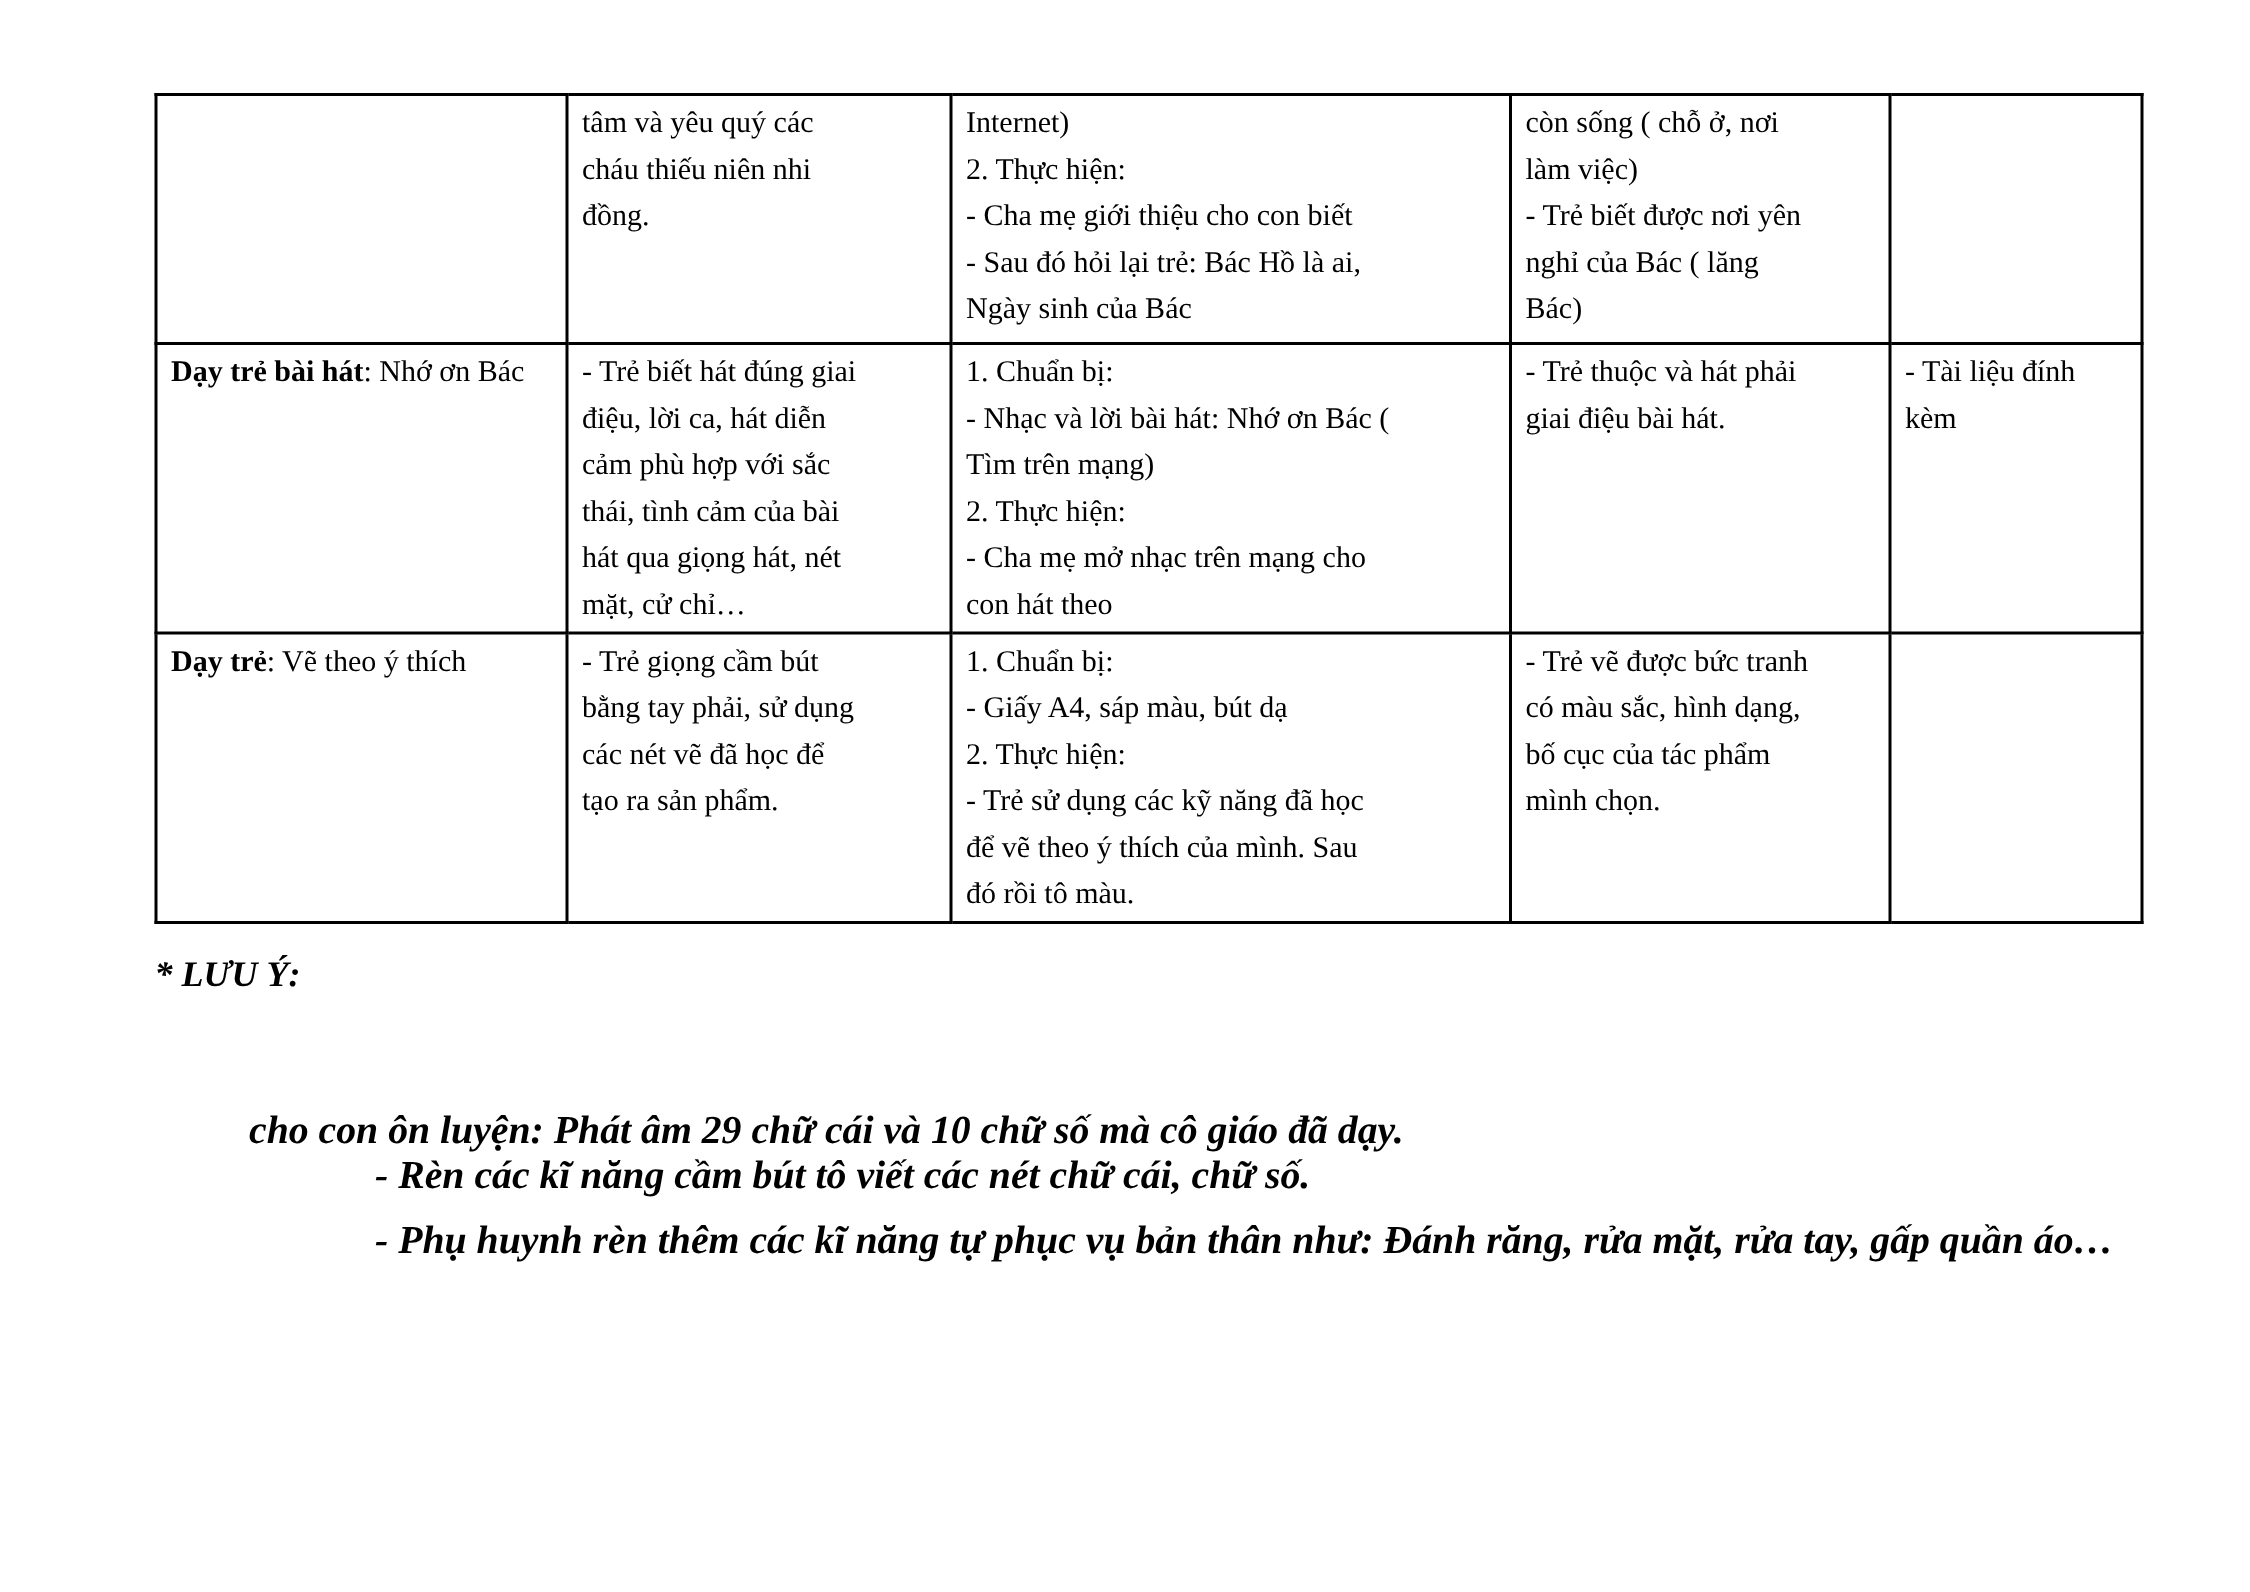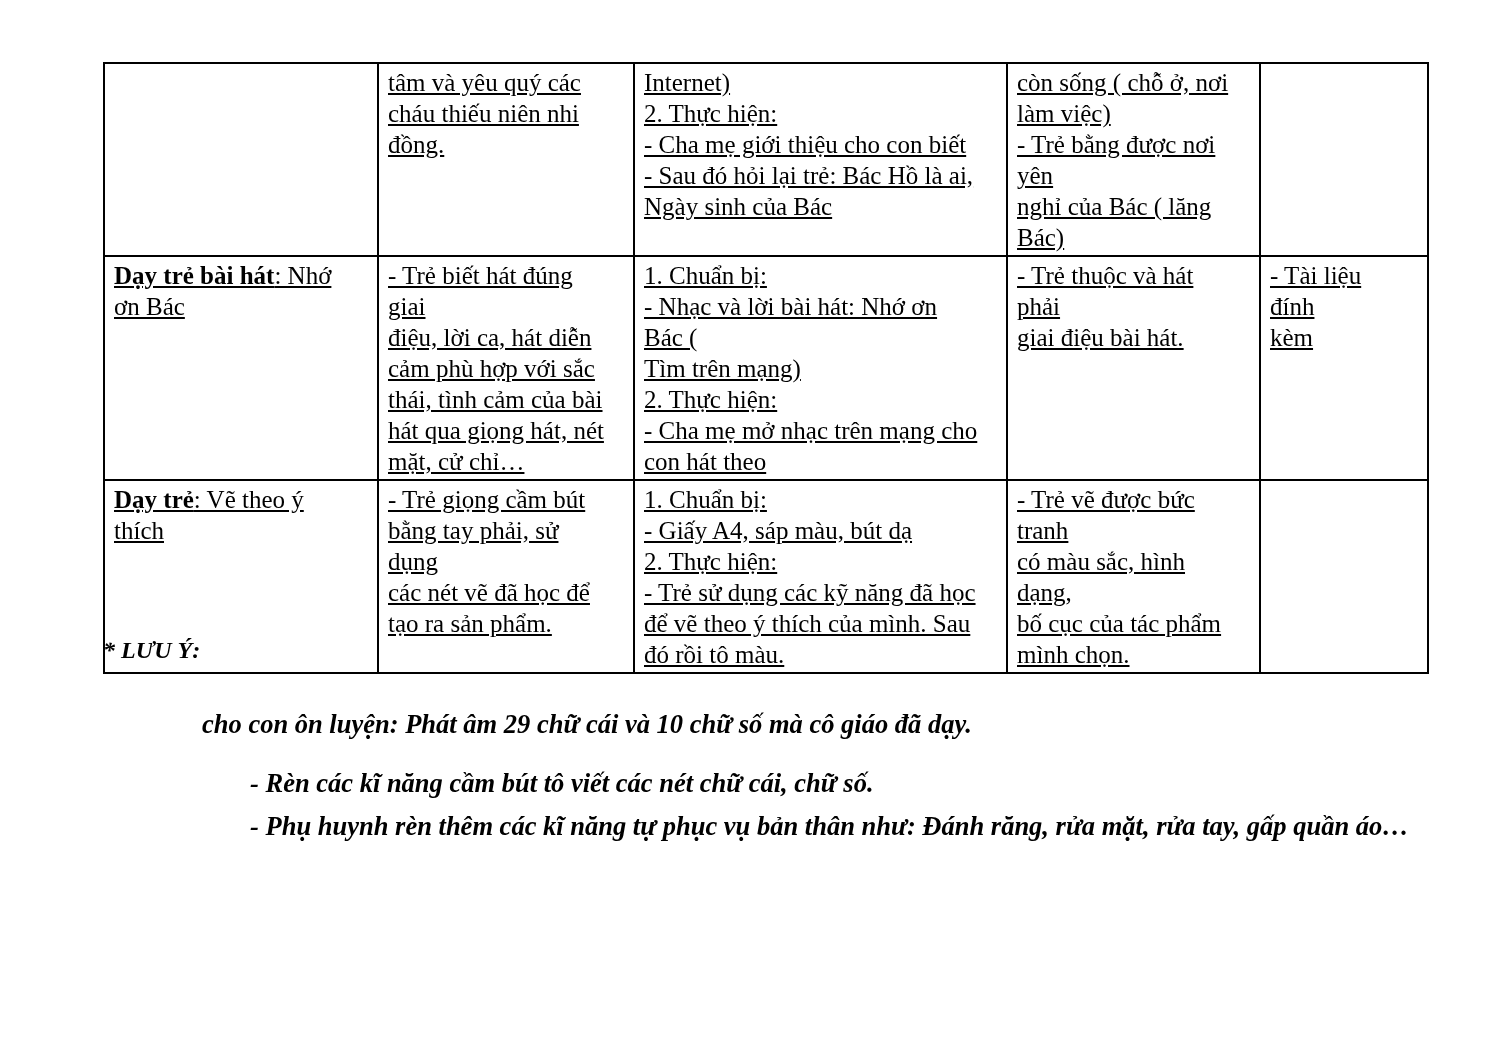"tâm và yêu quý các" table.doc-table td { font-size: 25px -> 20px; text-decoration: underline -> none }
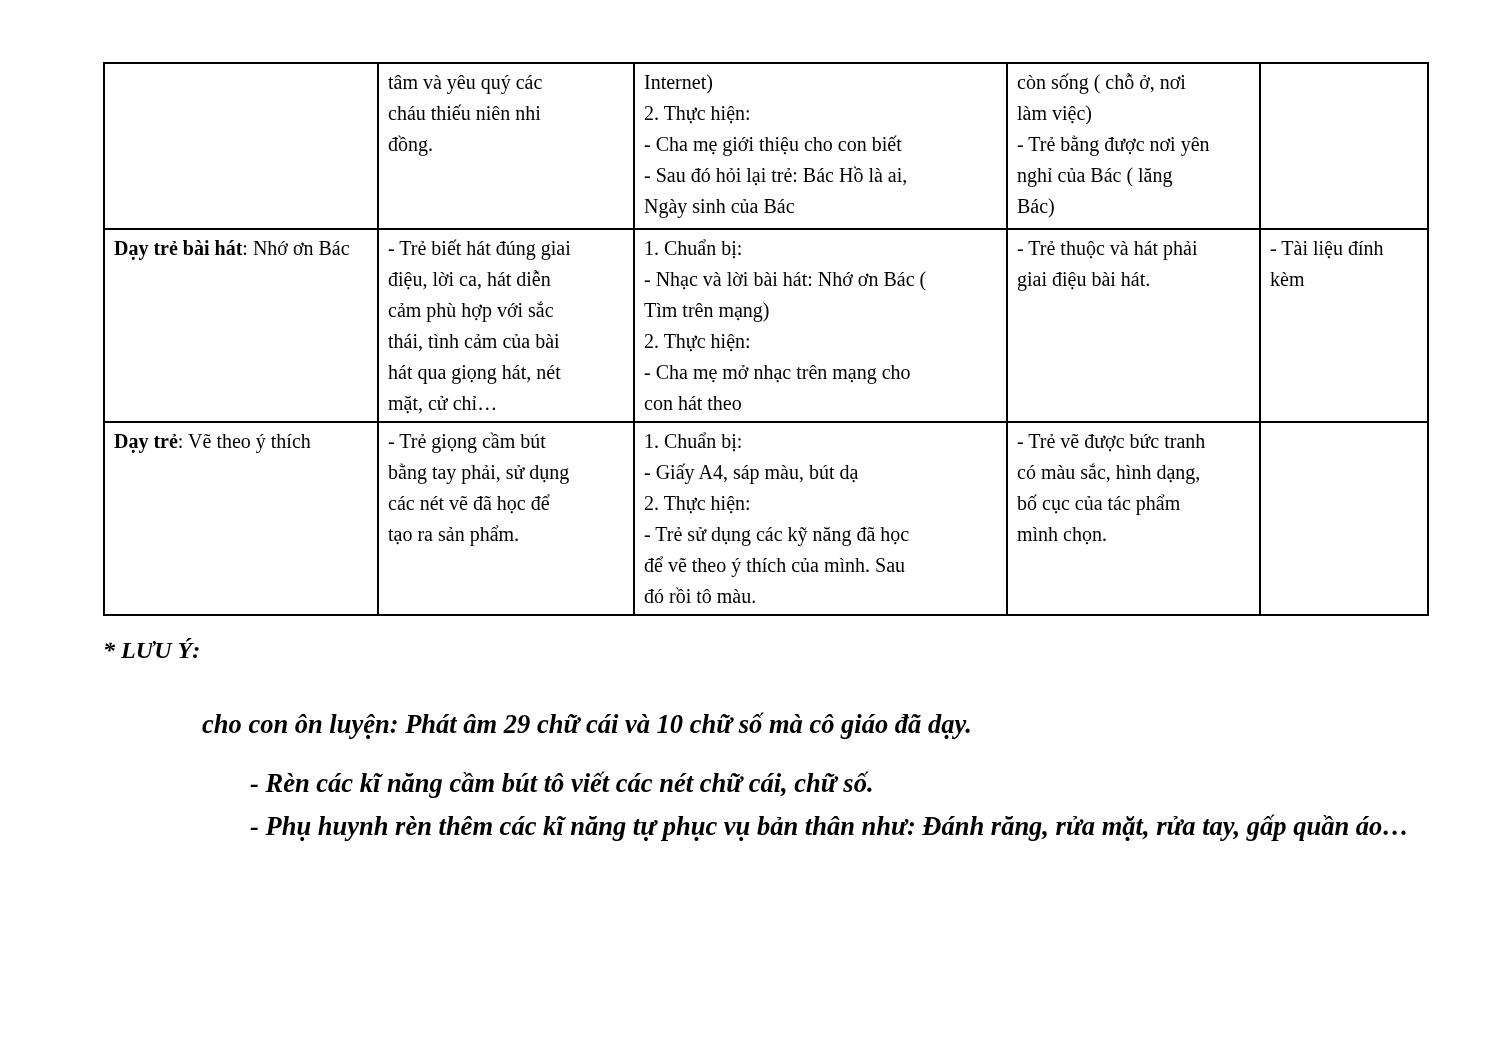"còn sống ( chỗ ở," td { text: bằng -> biết }
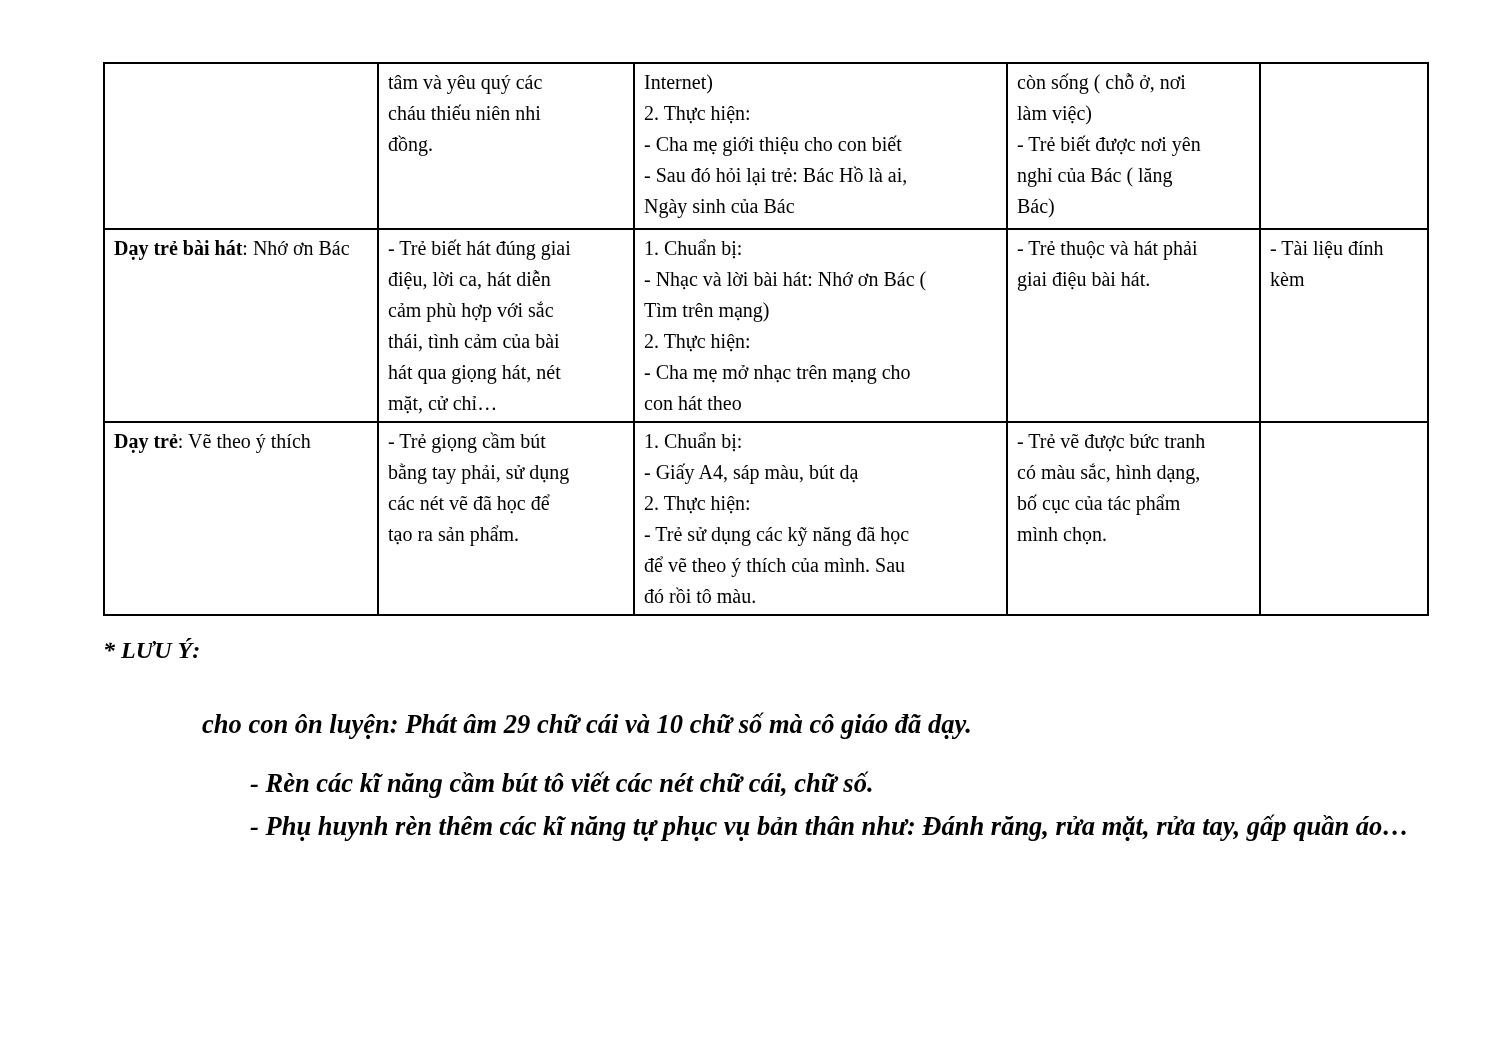"cho con ôn luyện: Phát" .nl1 { margin-left: 36px -> none; top: 709px -> 738px }
